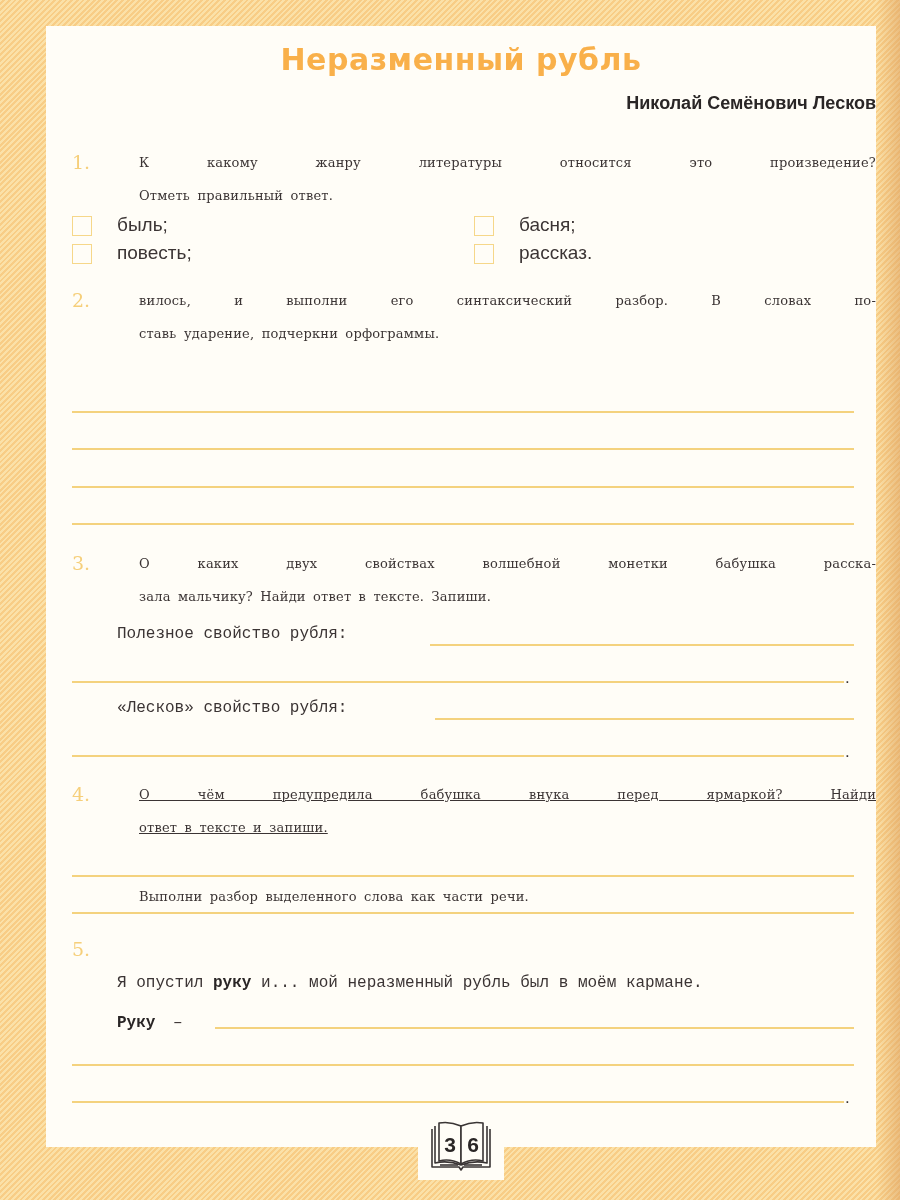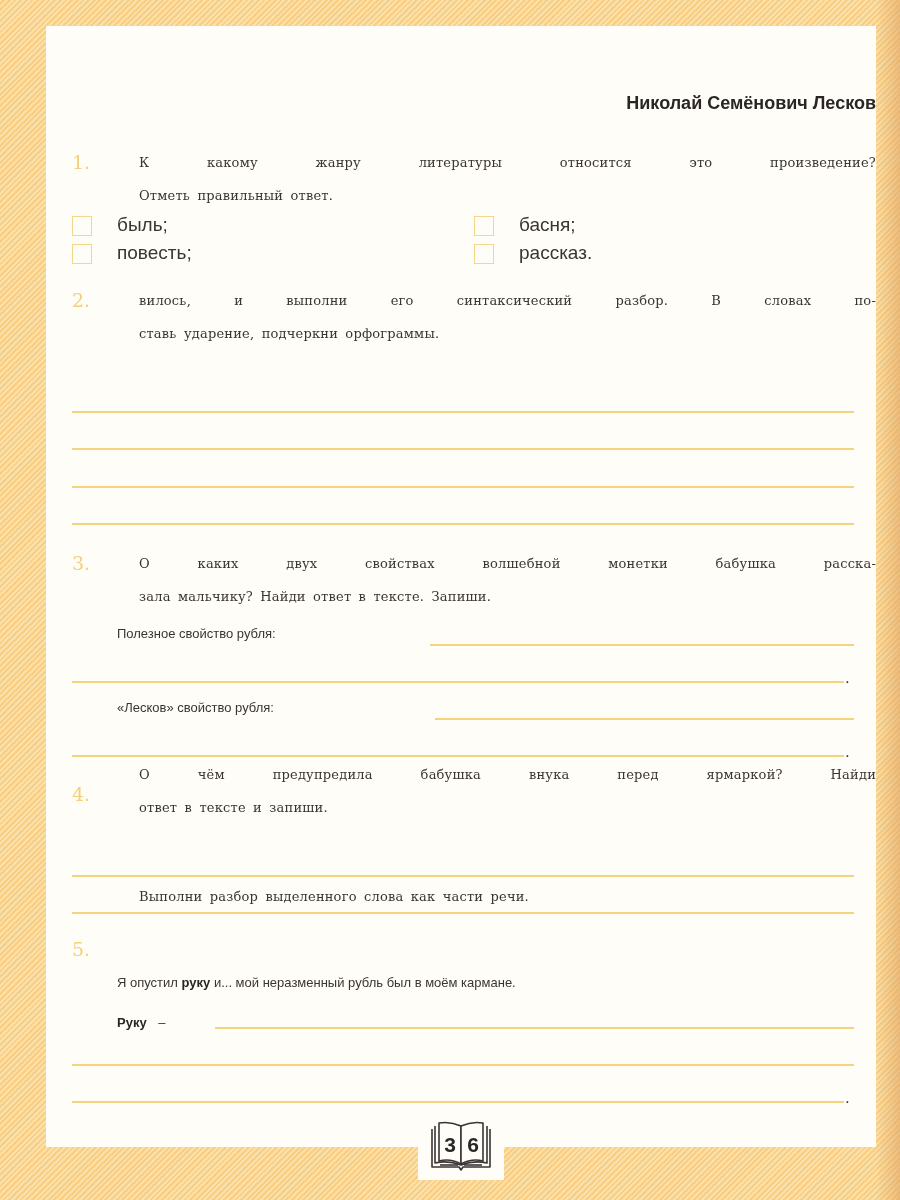"Неразменный рубль" div.title { html: none -> <div>Неразменный рубль</div> }
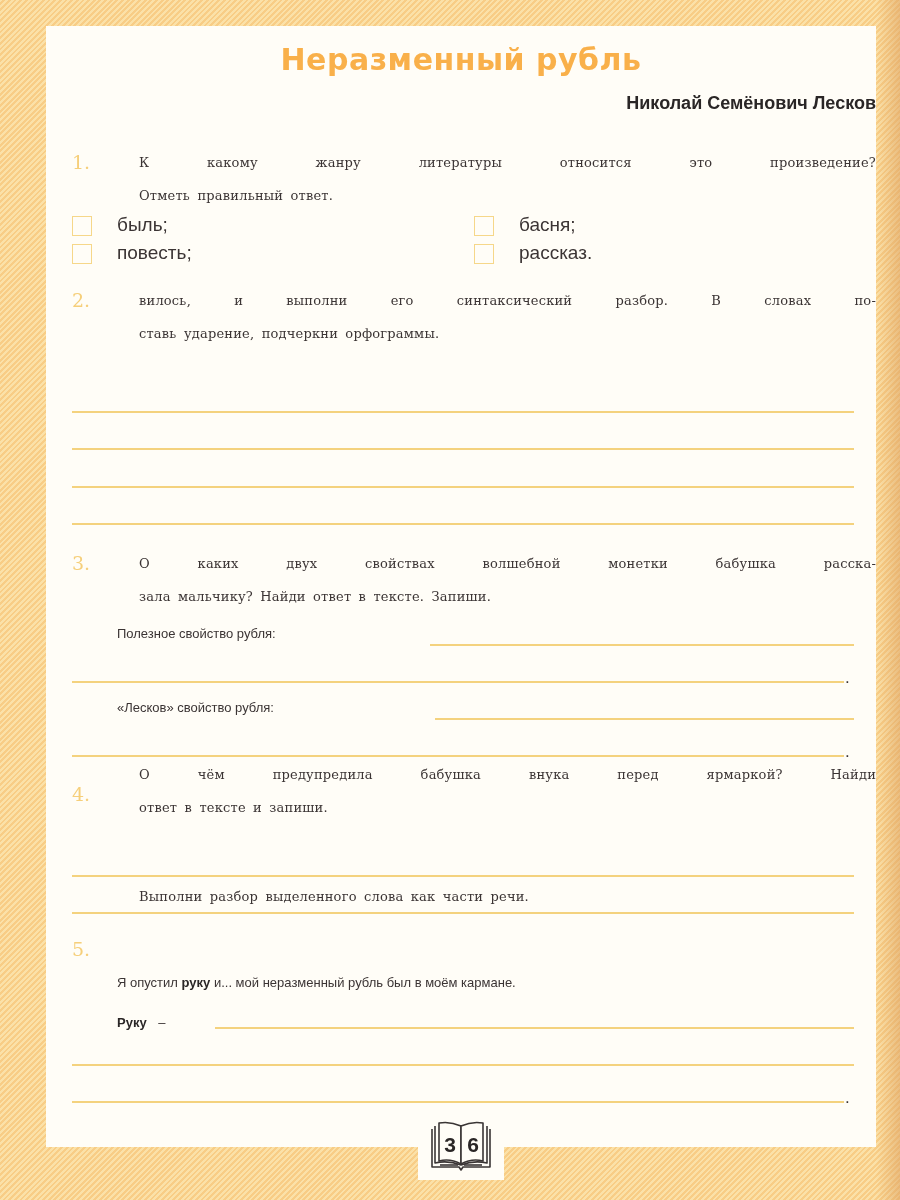"Полезное свойство рубля:" .sans { font-family: Liberation Sans, sans-serif -> Liberation Mono, monospace; font-size: 13px -> 16px }
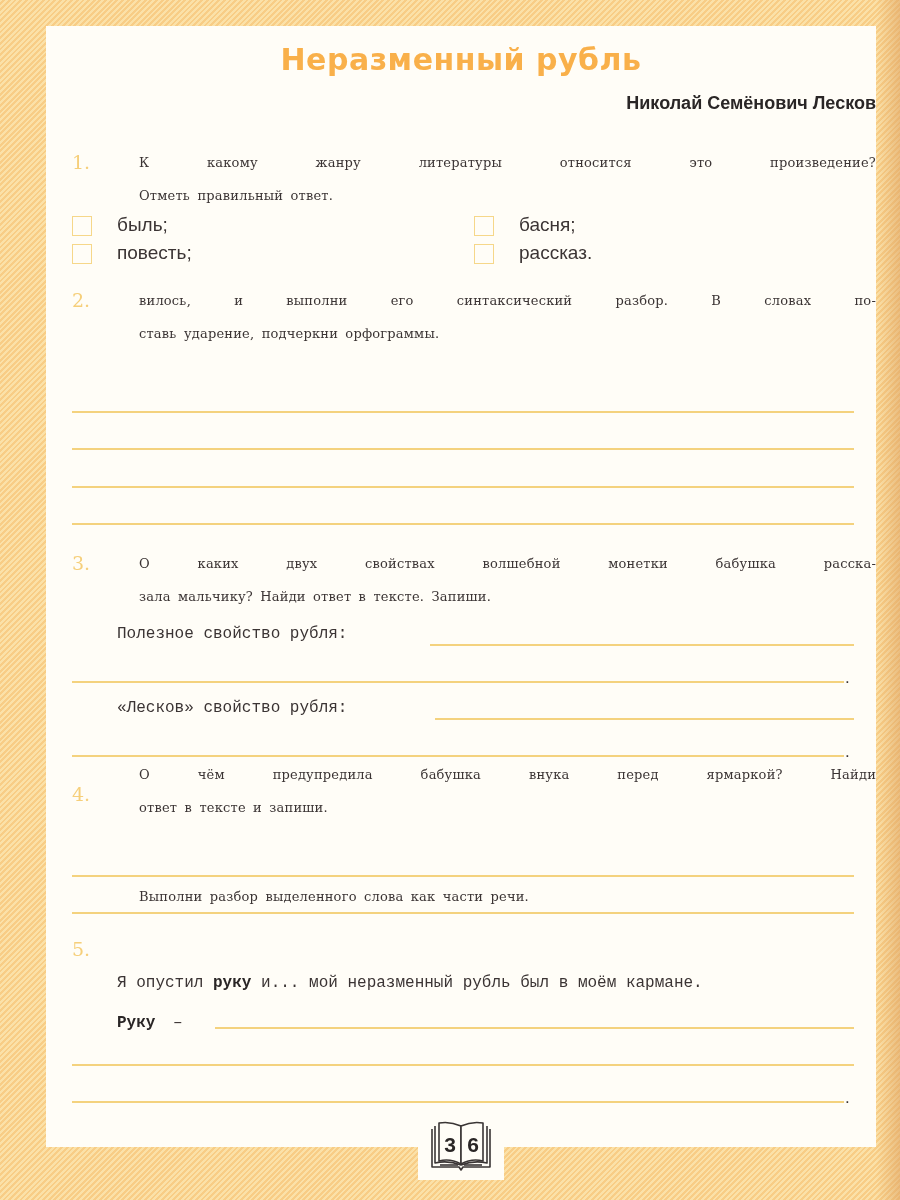"О чём предупредила бабушка внука" div.qtext { text-decoration: none -> underline; top: 732px -> 752px }
